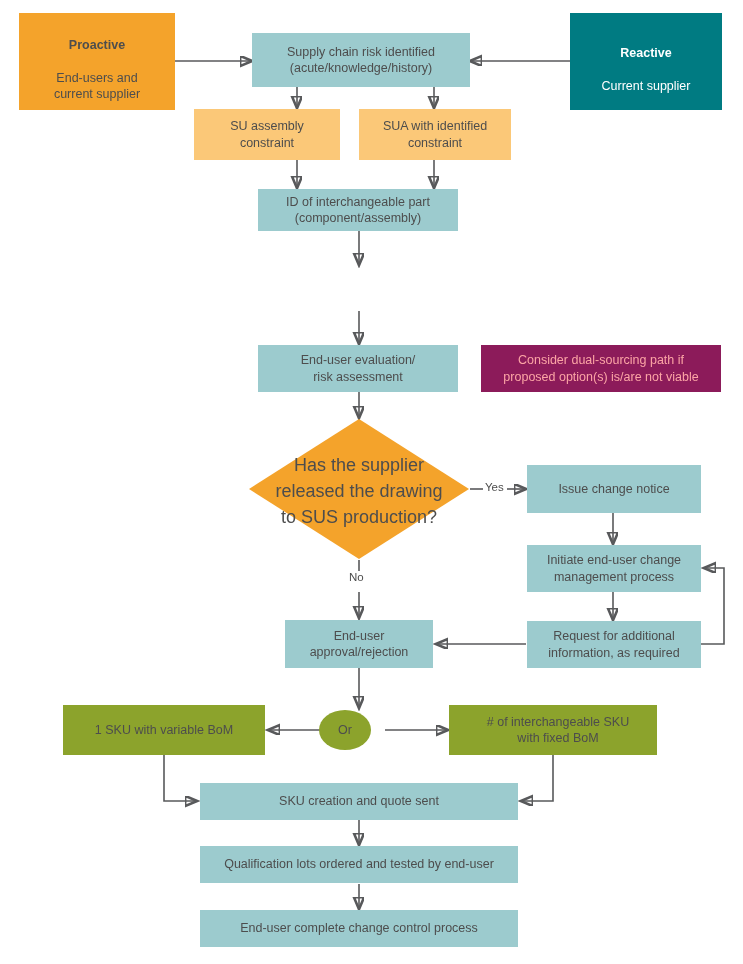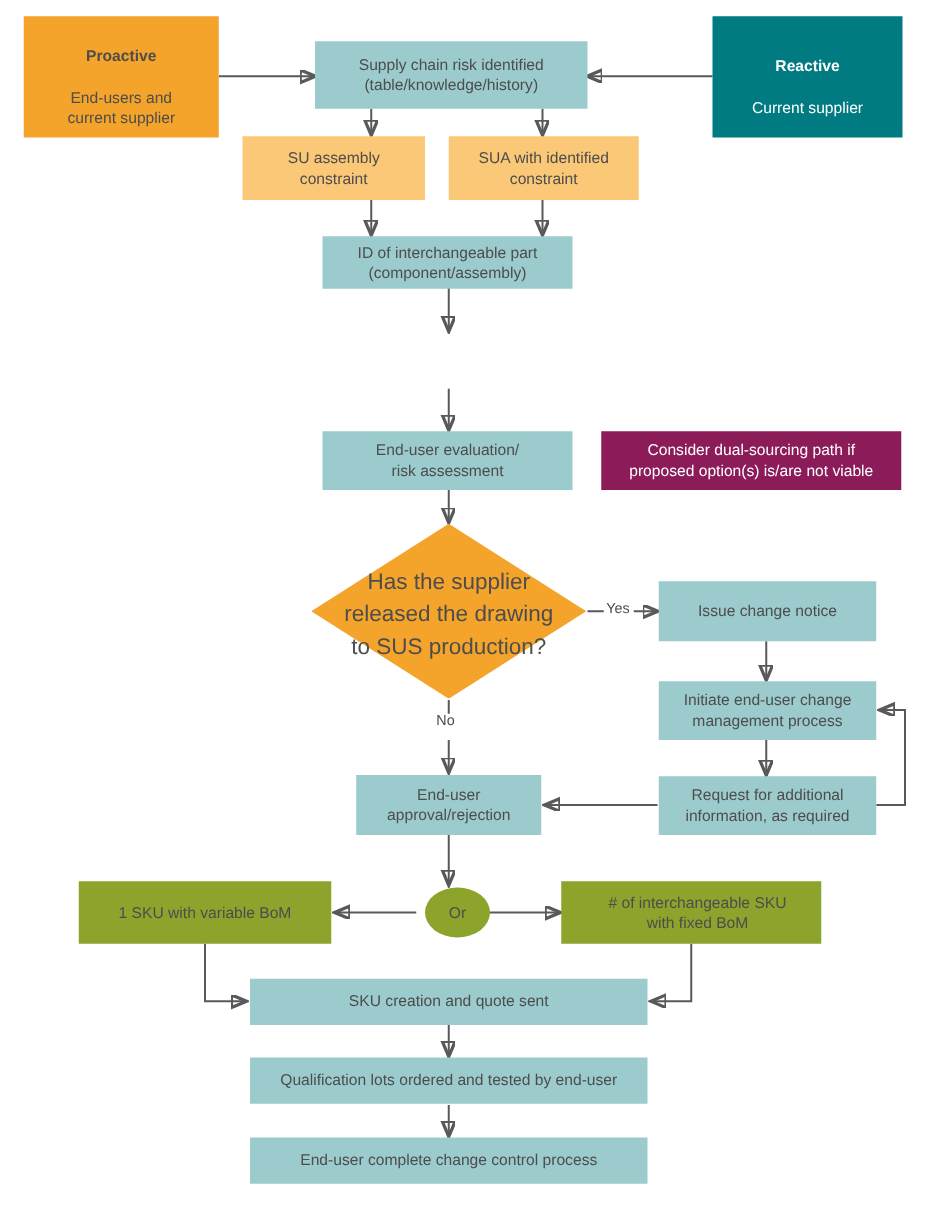"Supply chain risk identified" span.txt { text: table/knowledge/history -> acute/knowledge/history }
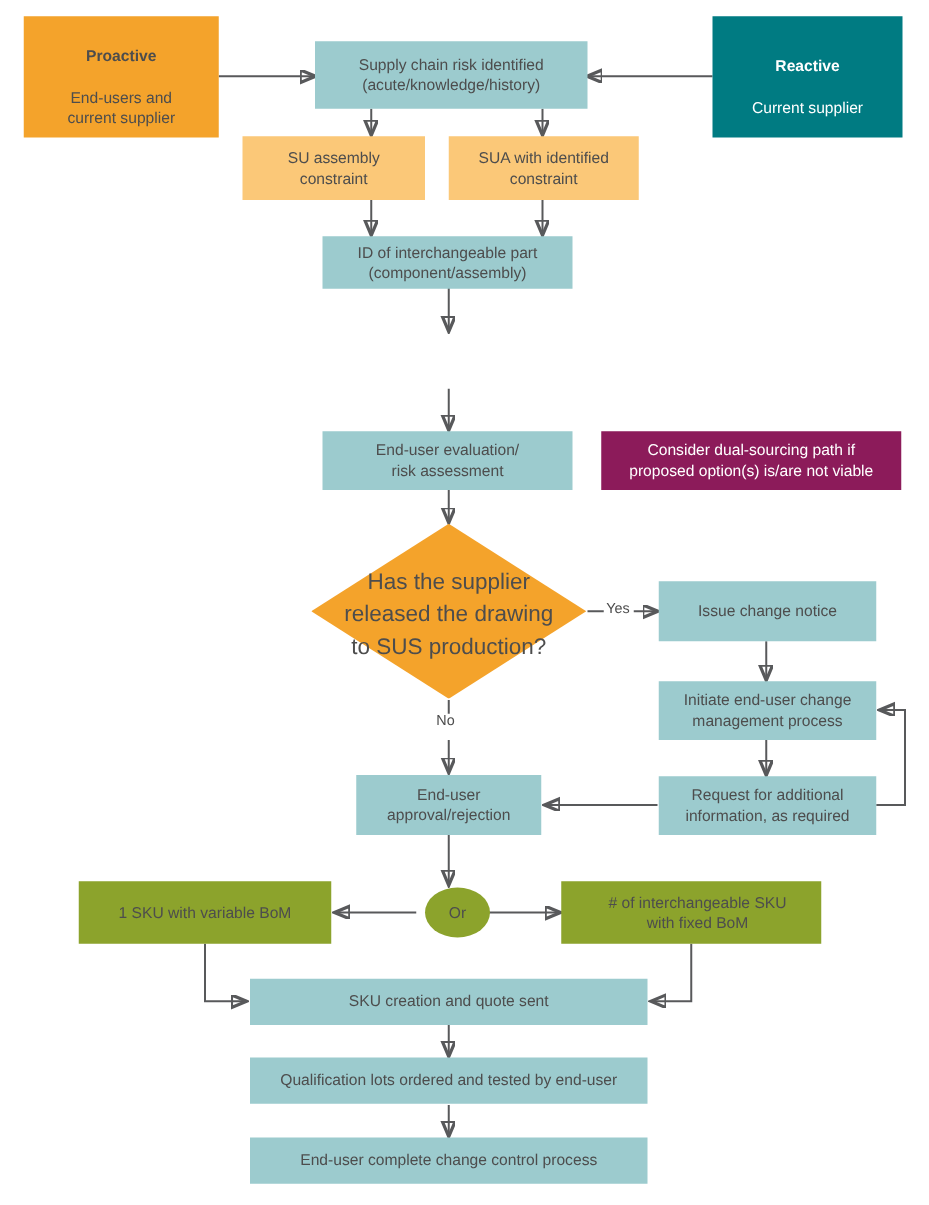"Consider dual-sourcing path if" .magenta { color: #ffffff -> #fca5a5 }
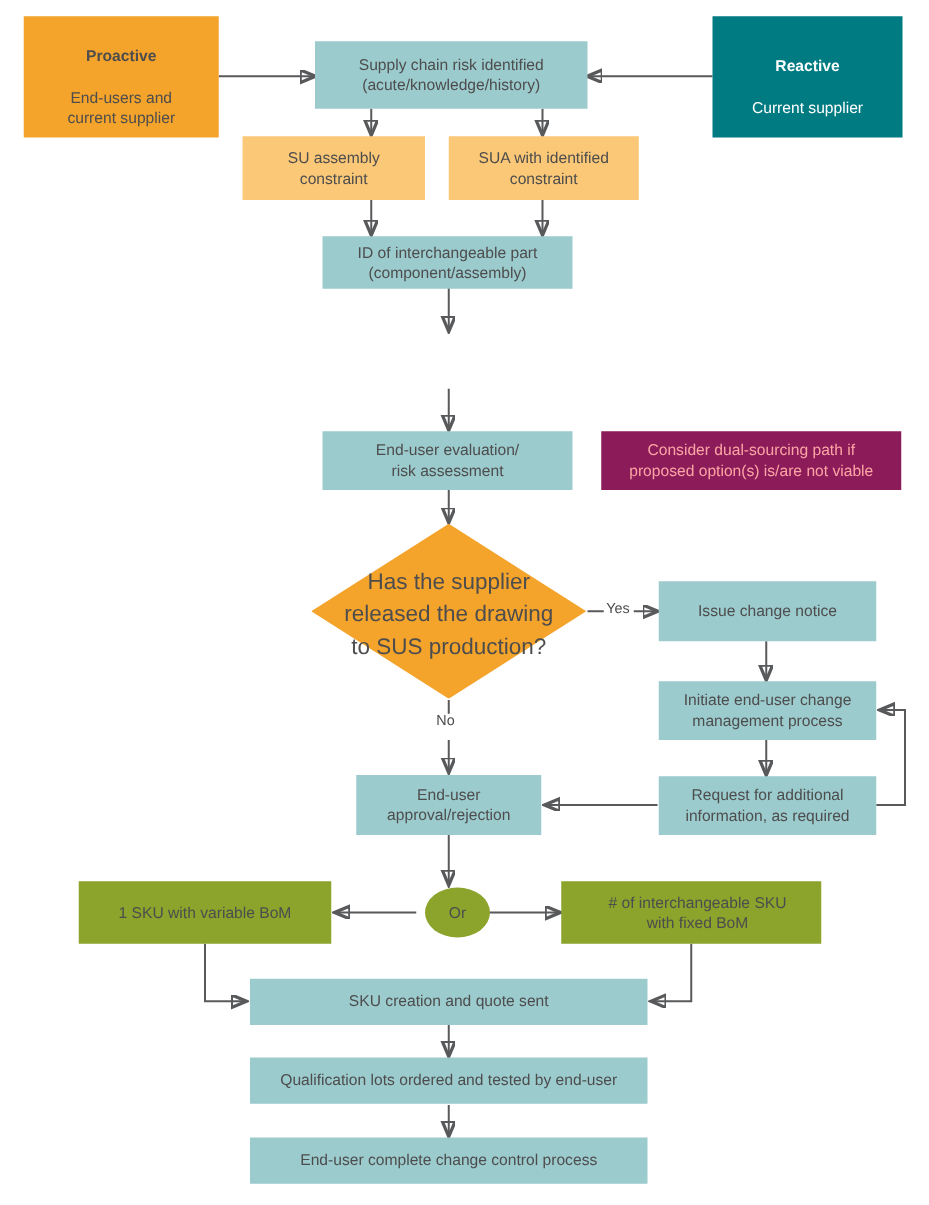"Or" div.ellipse { left: 340px -> 319px }
